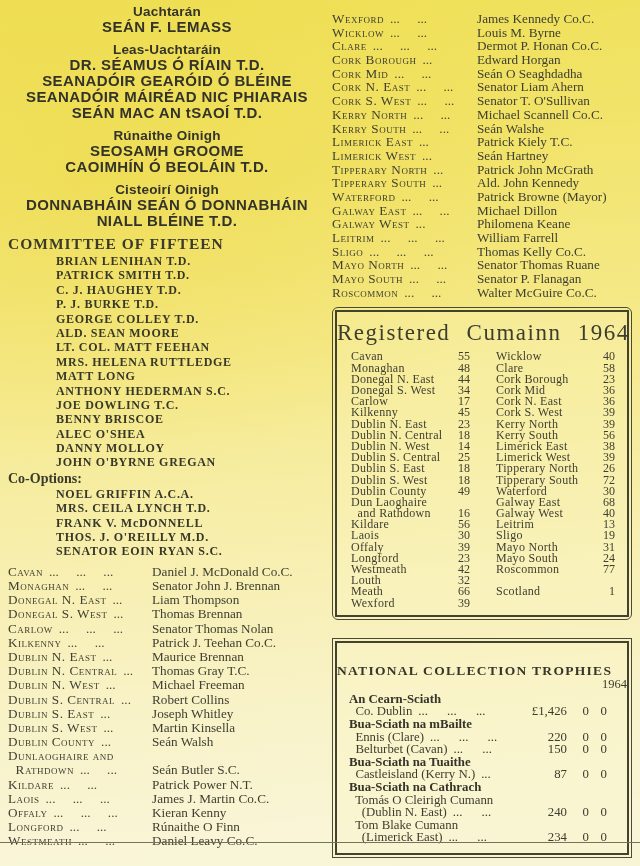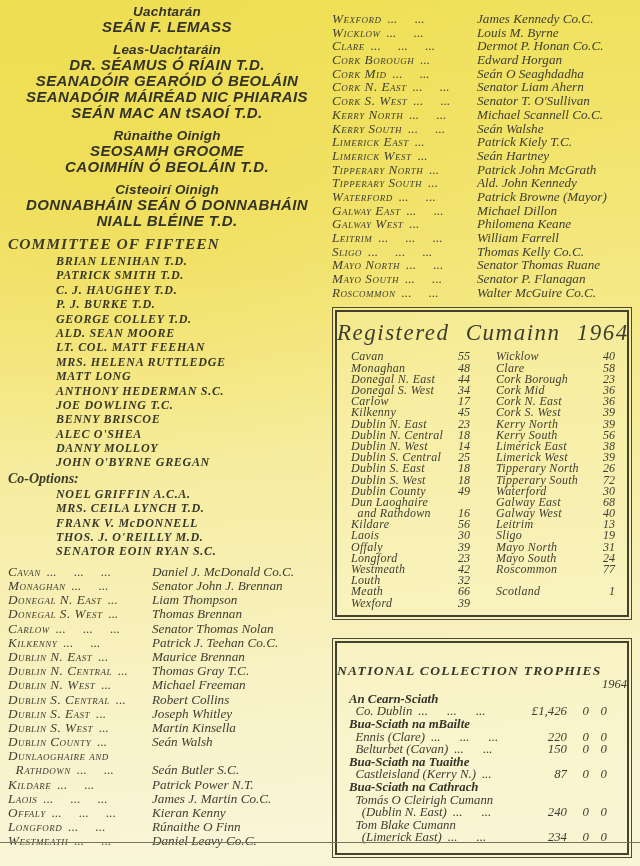"Uachtarán" .page { font-style: italic -> none }
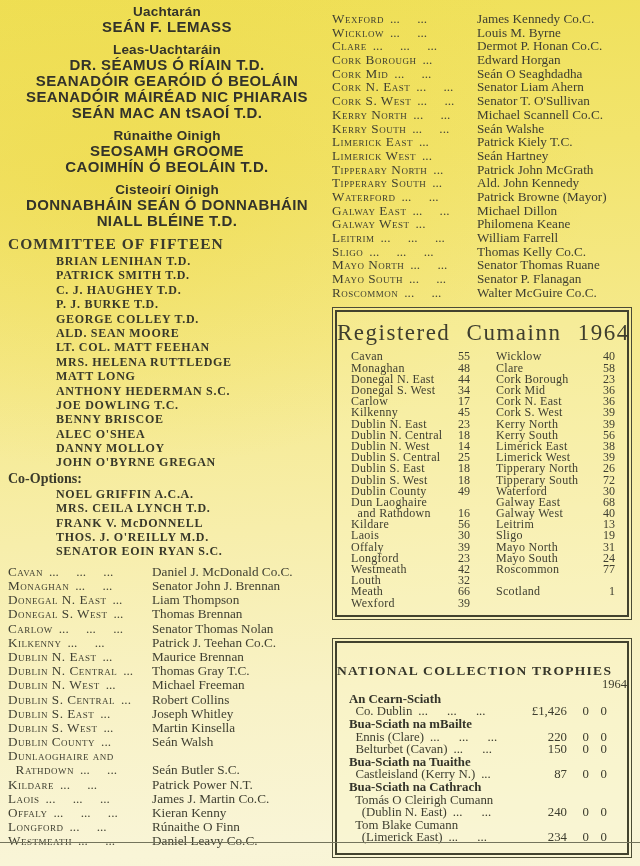"SEANADÓIR GEARÓID Ó BEOLÁIN" div.off-name { text: BEOLÁIN -> BLÉINE }
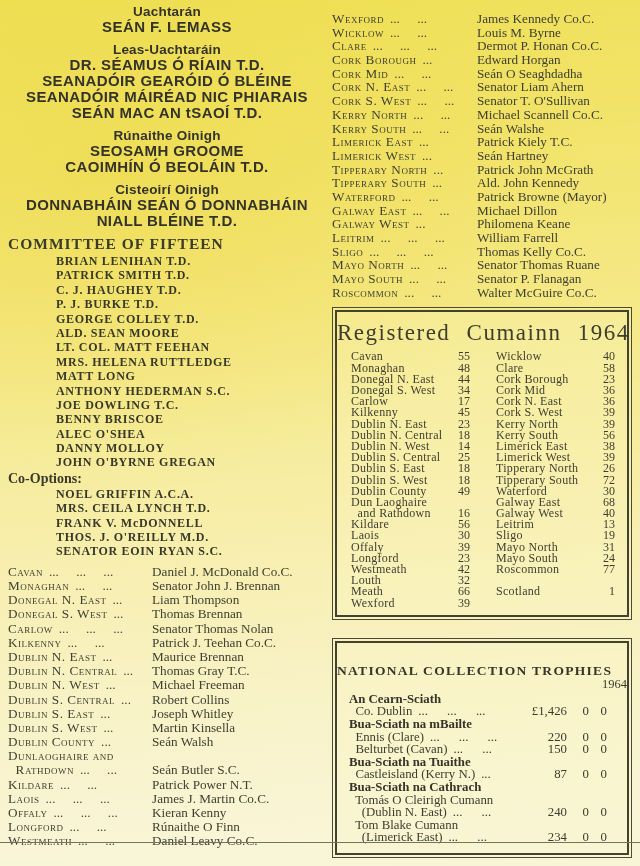"Registered Cumainn 1964" .cumainn-box { border-radius: none -> 6px }
